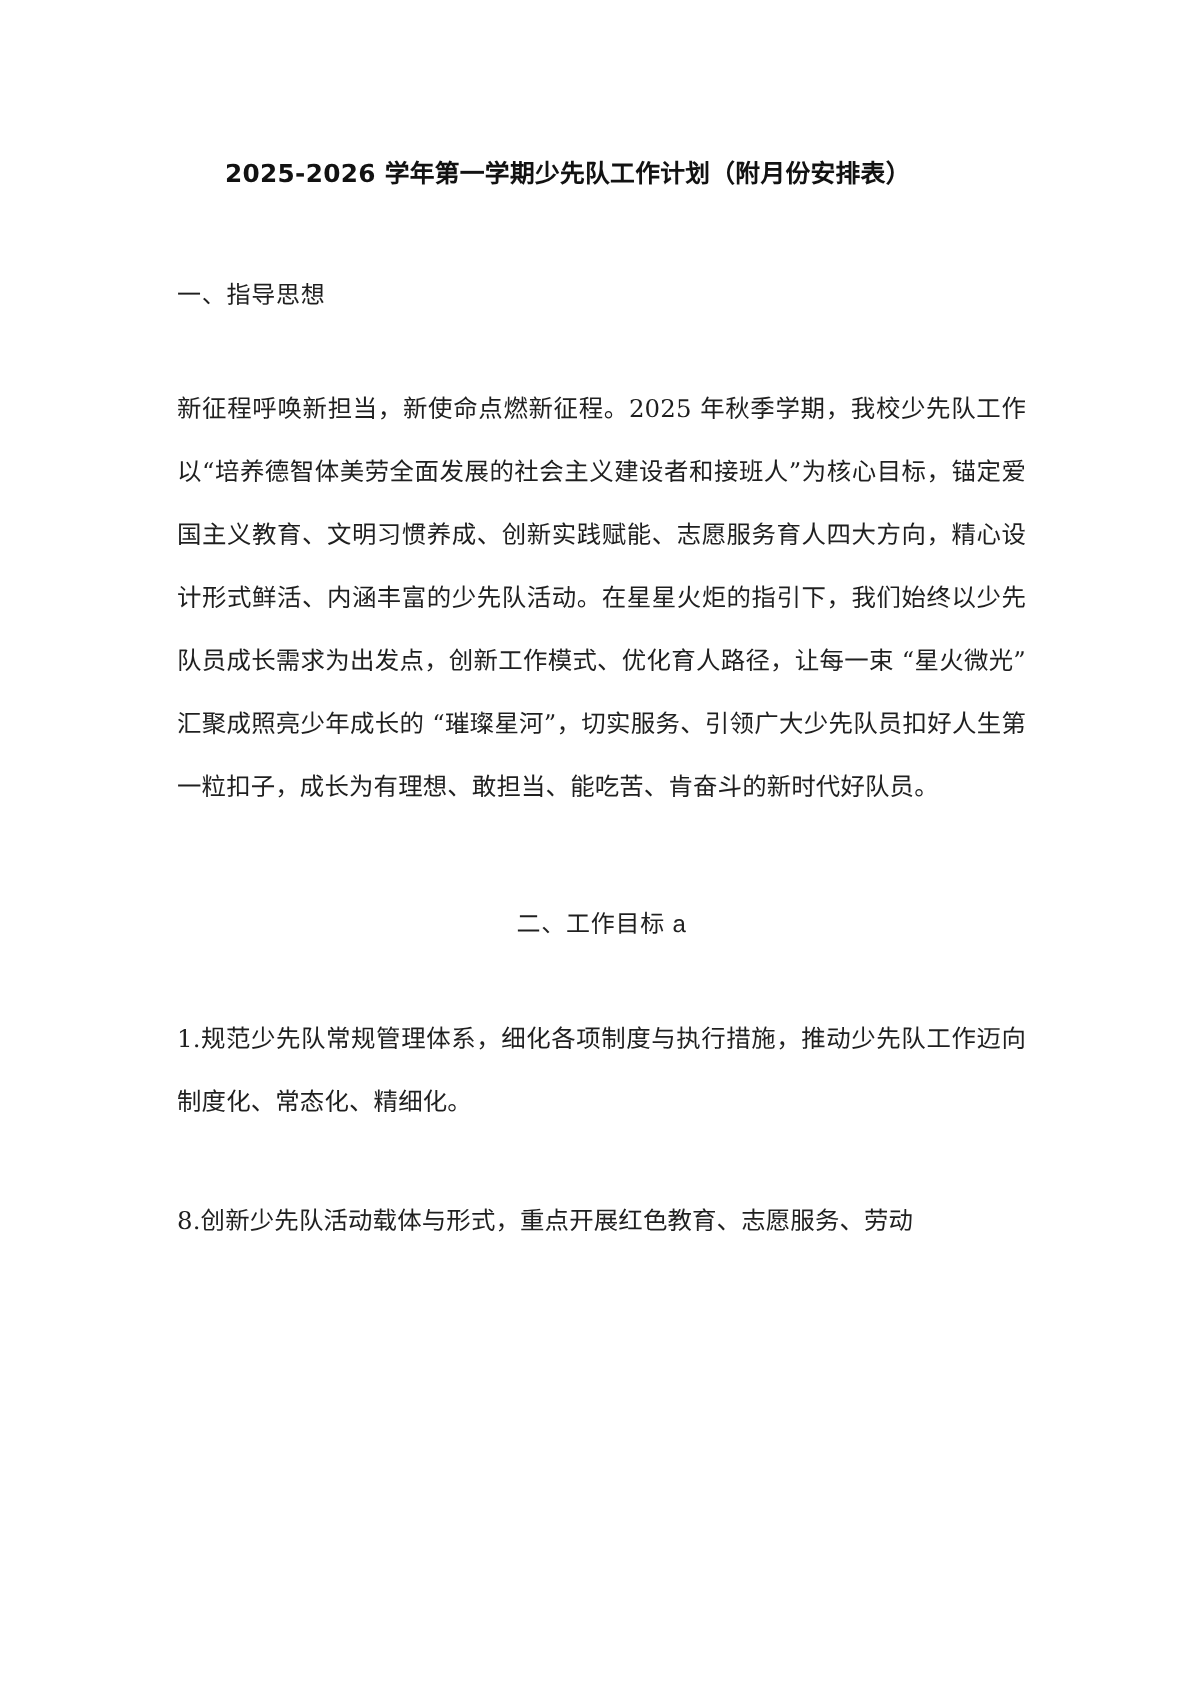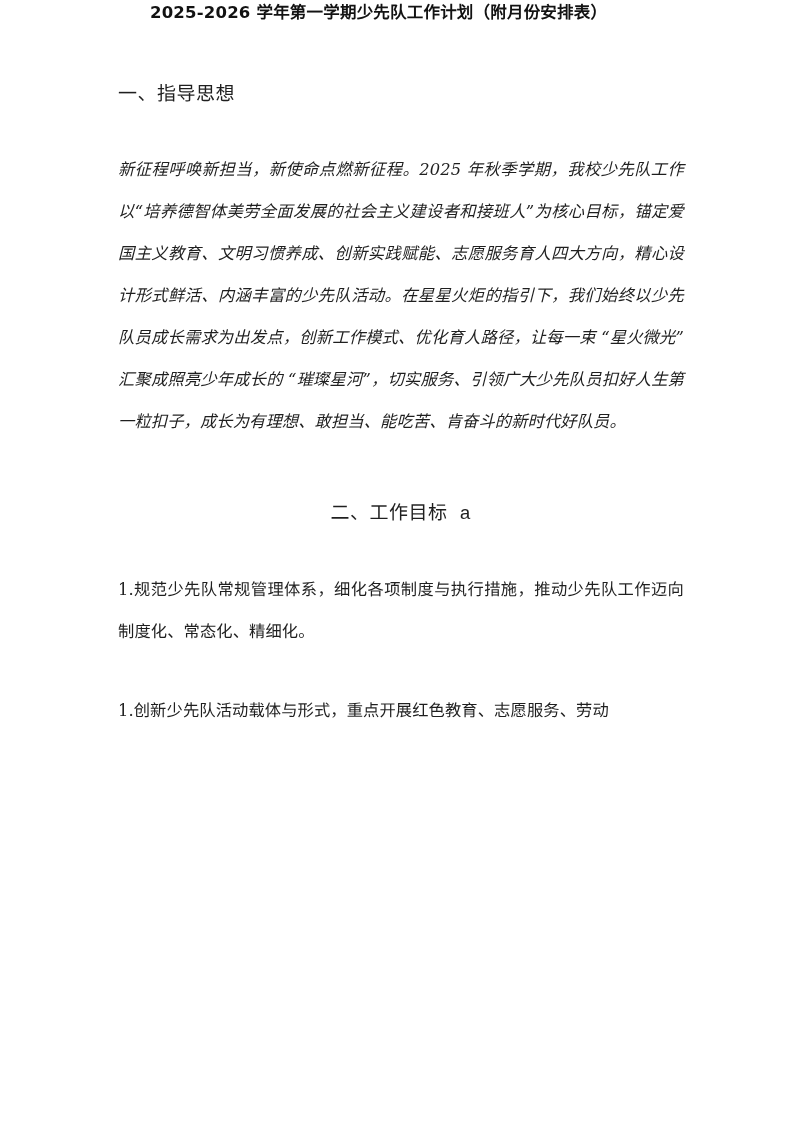"2025-2026 学年第一学期少先队工作计划（附月份安排表）" .title-block { padding-top: none -> 103px }
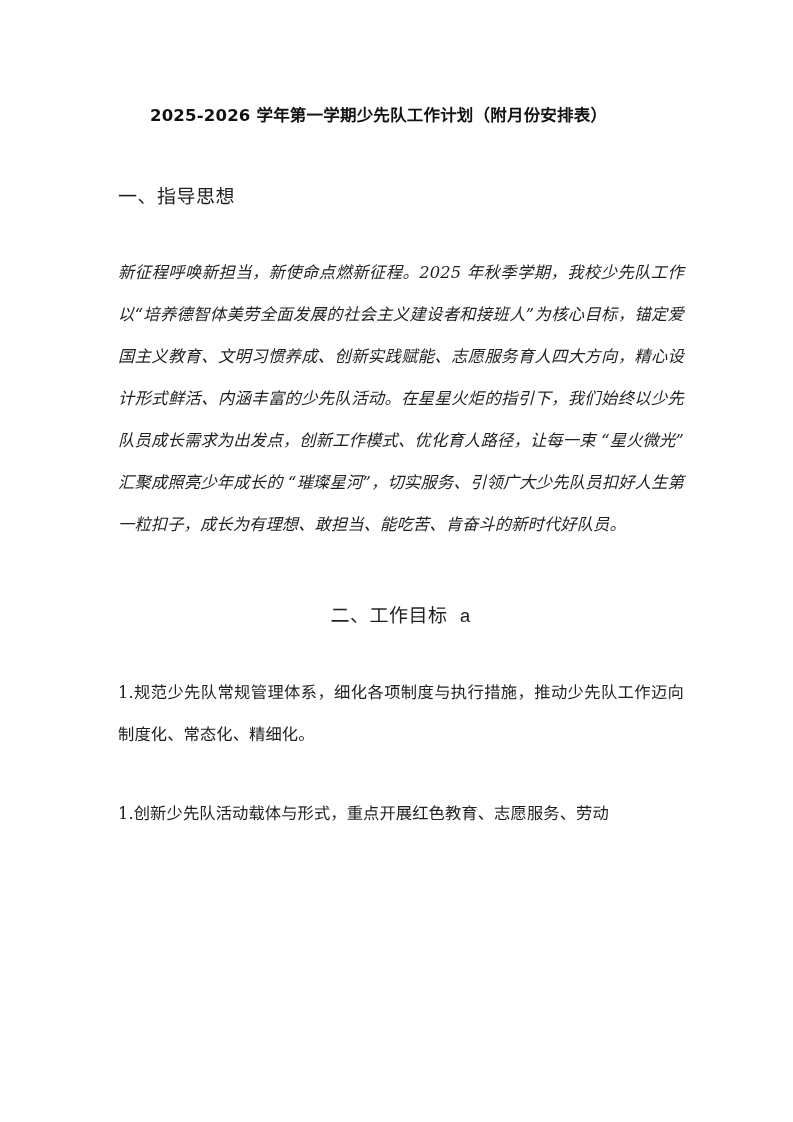"一、指导思想" .section-heading { font-family: Liberation Mono, monospace -> Liberation Sans, sans-serif; font-size: 19px -> 16px }
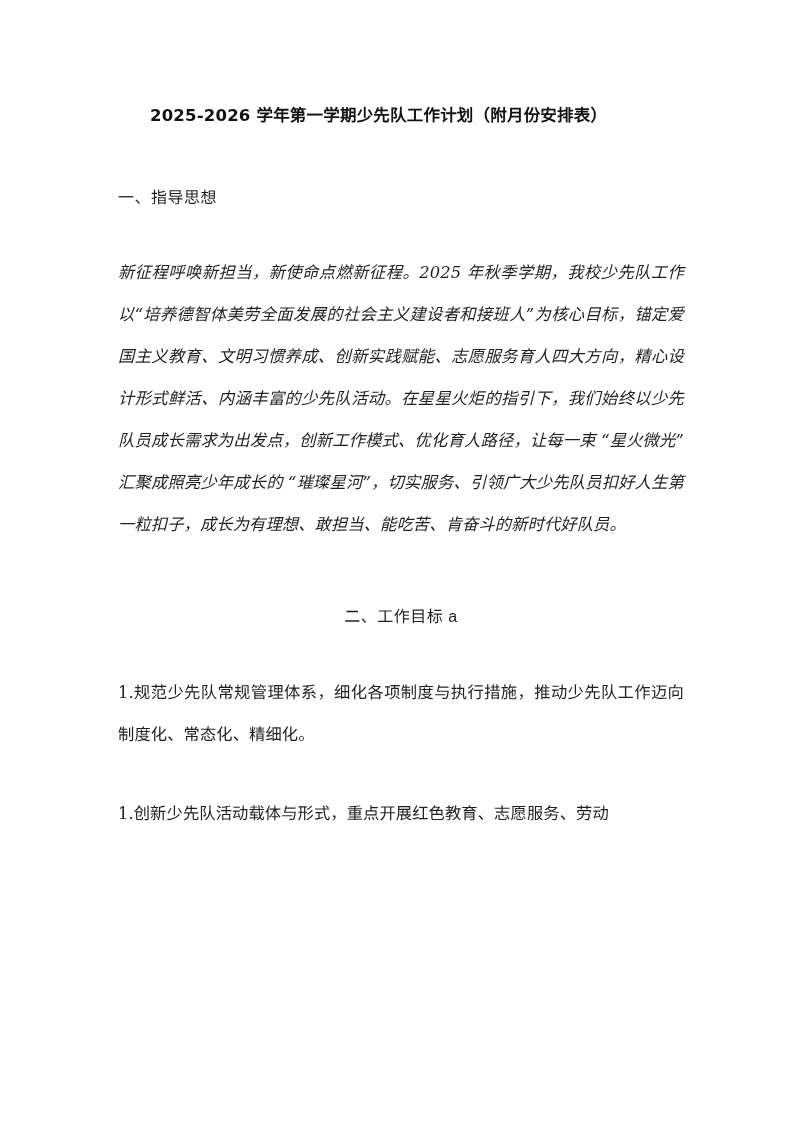"新征程呼唤新担当，新使命点燃新征程。2025" p.para { font-style: italic -> none }
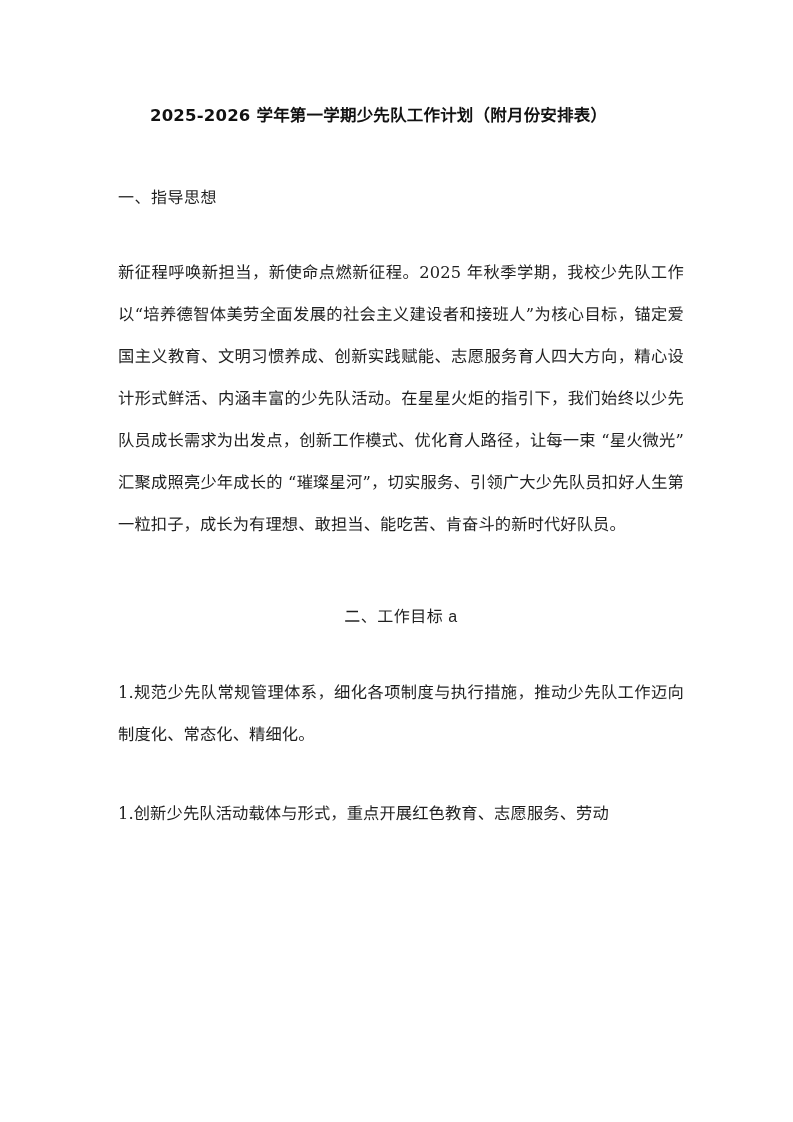"1.创新少先队活动载体与形式，重点开展红色教育、志愿服务、劳动" p.para { text: 1 -> 8 }
